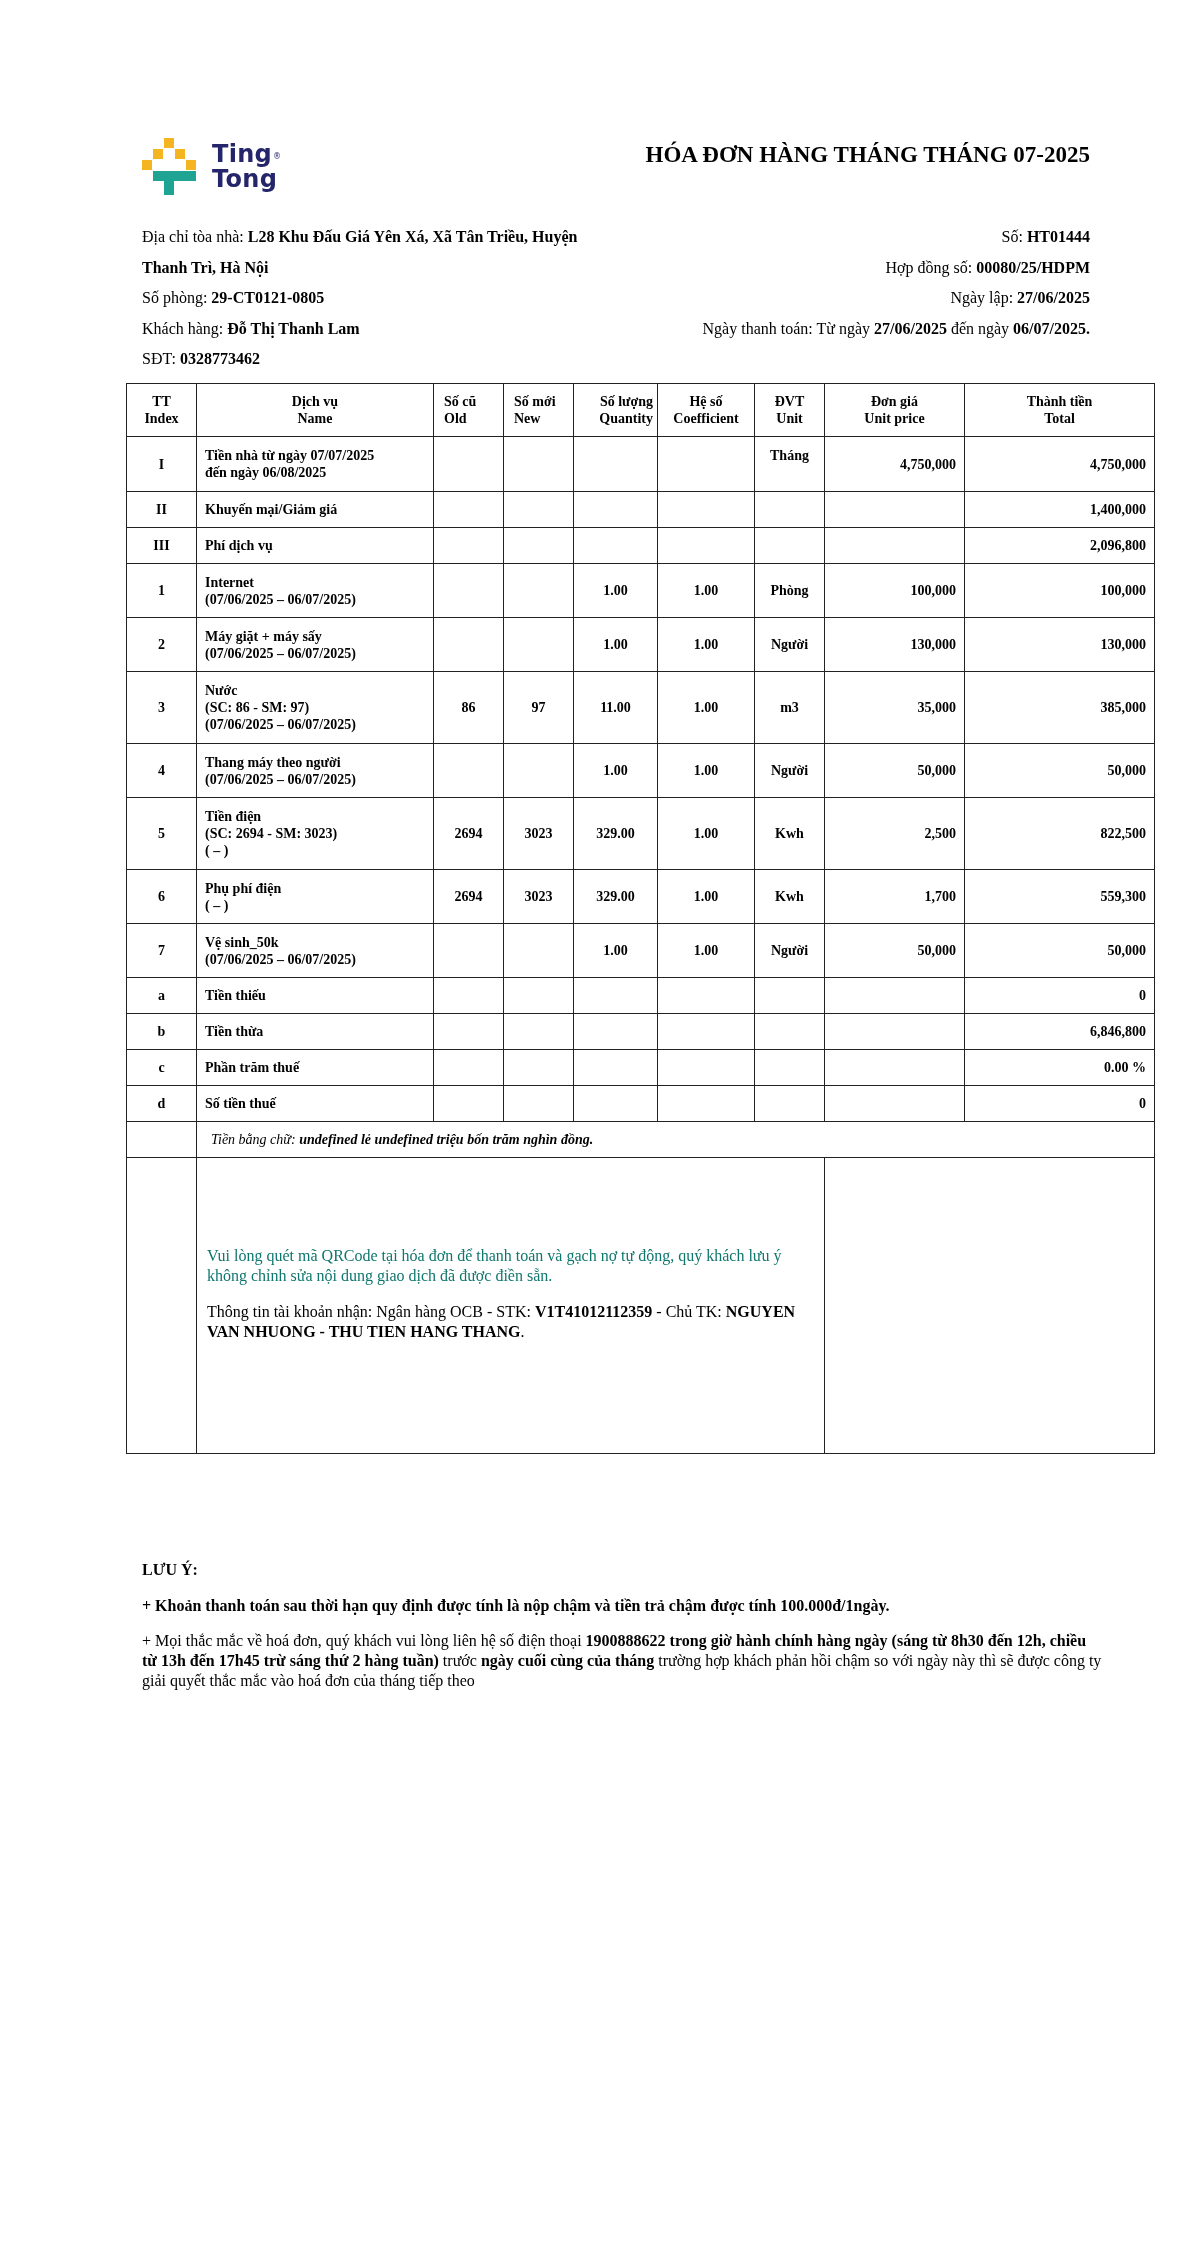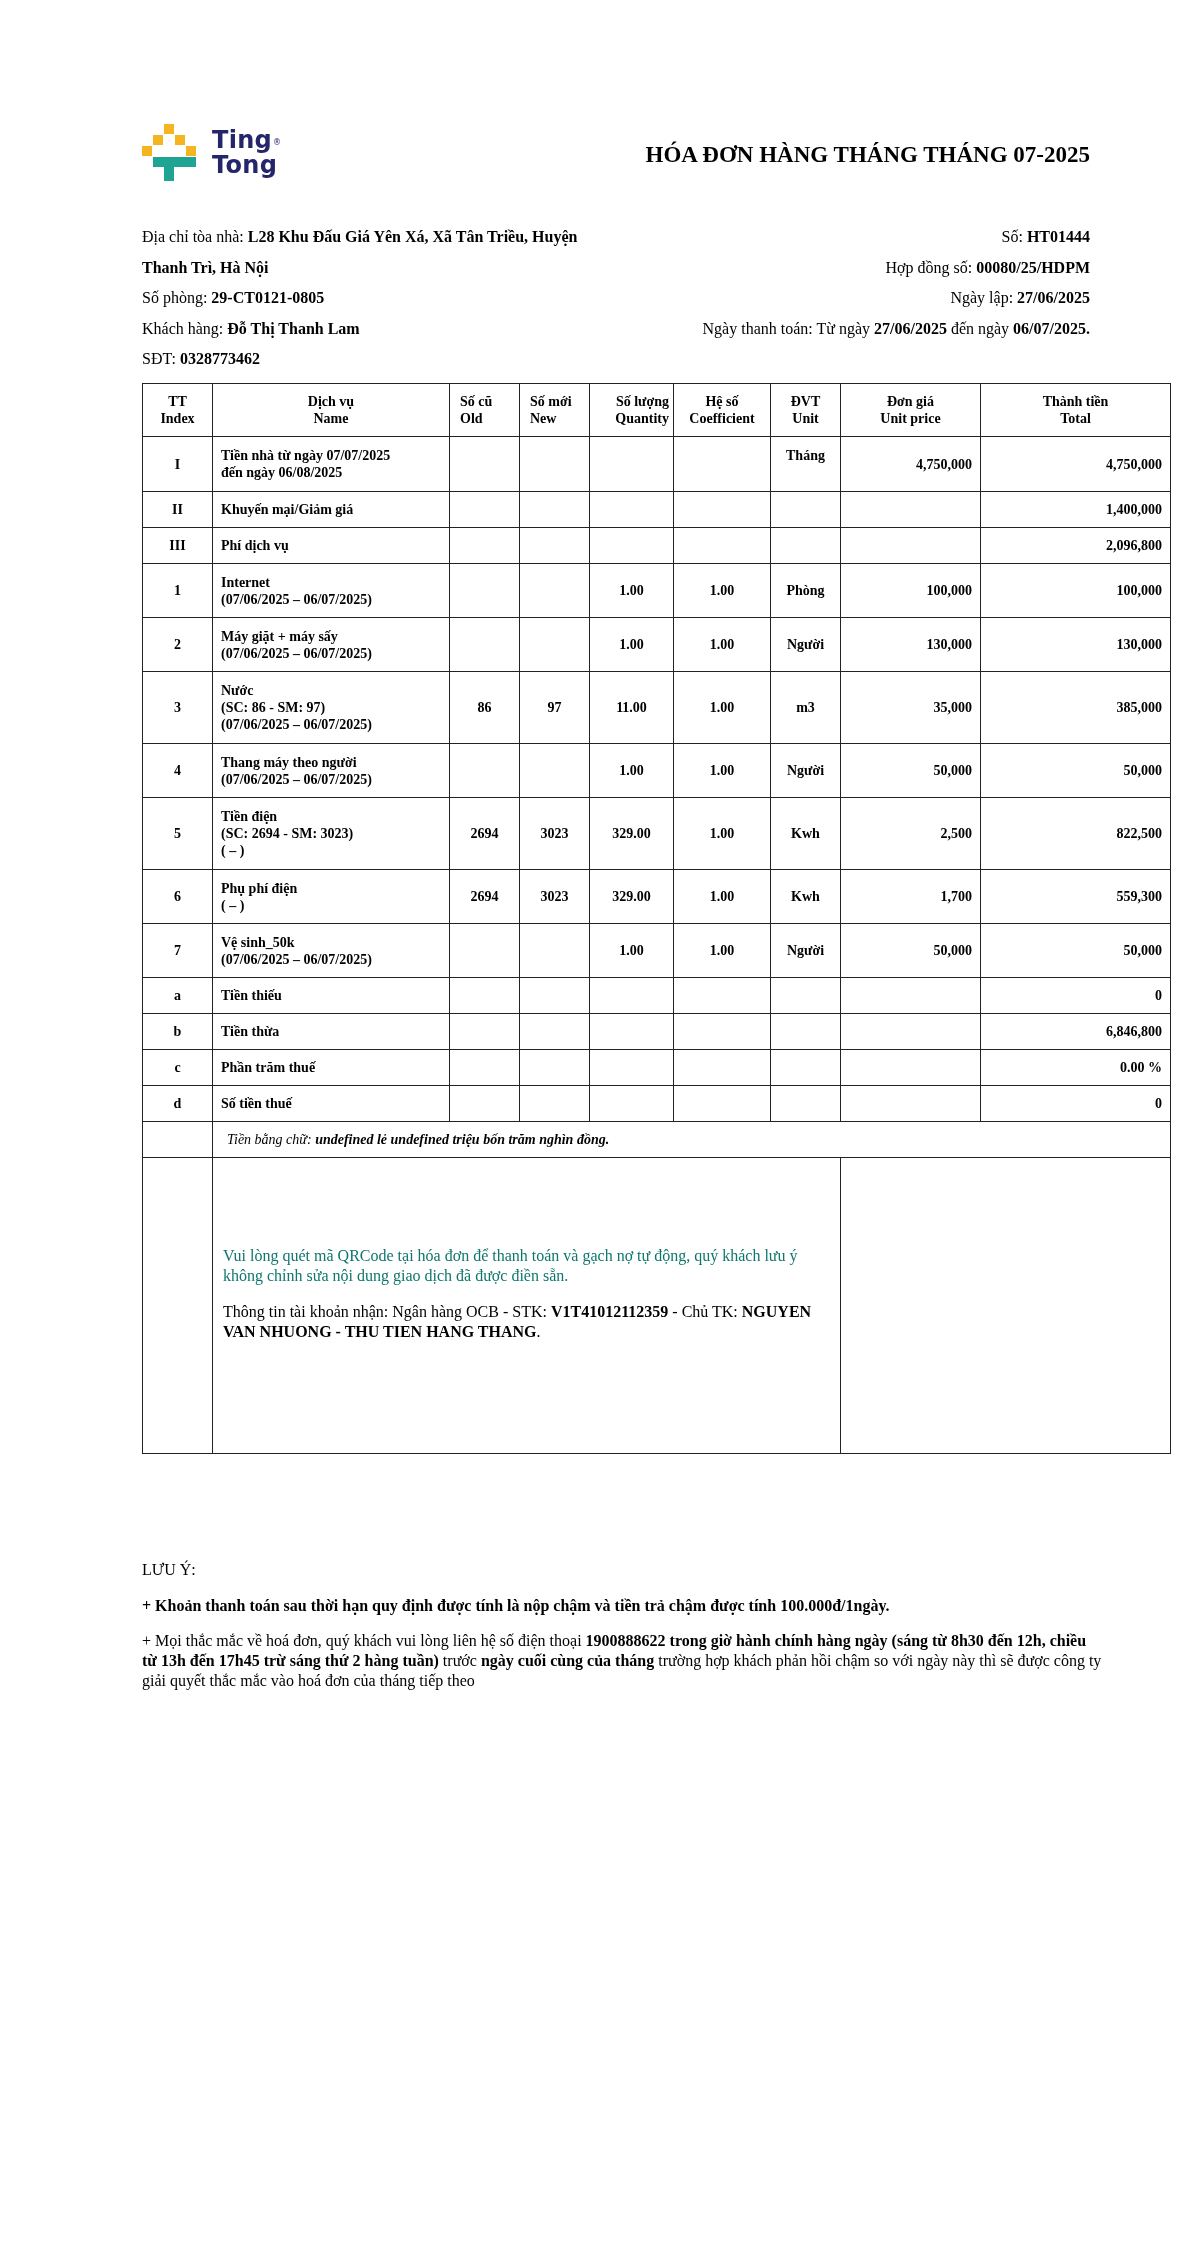"Ting®" .logo { top: 124px -> 138px }
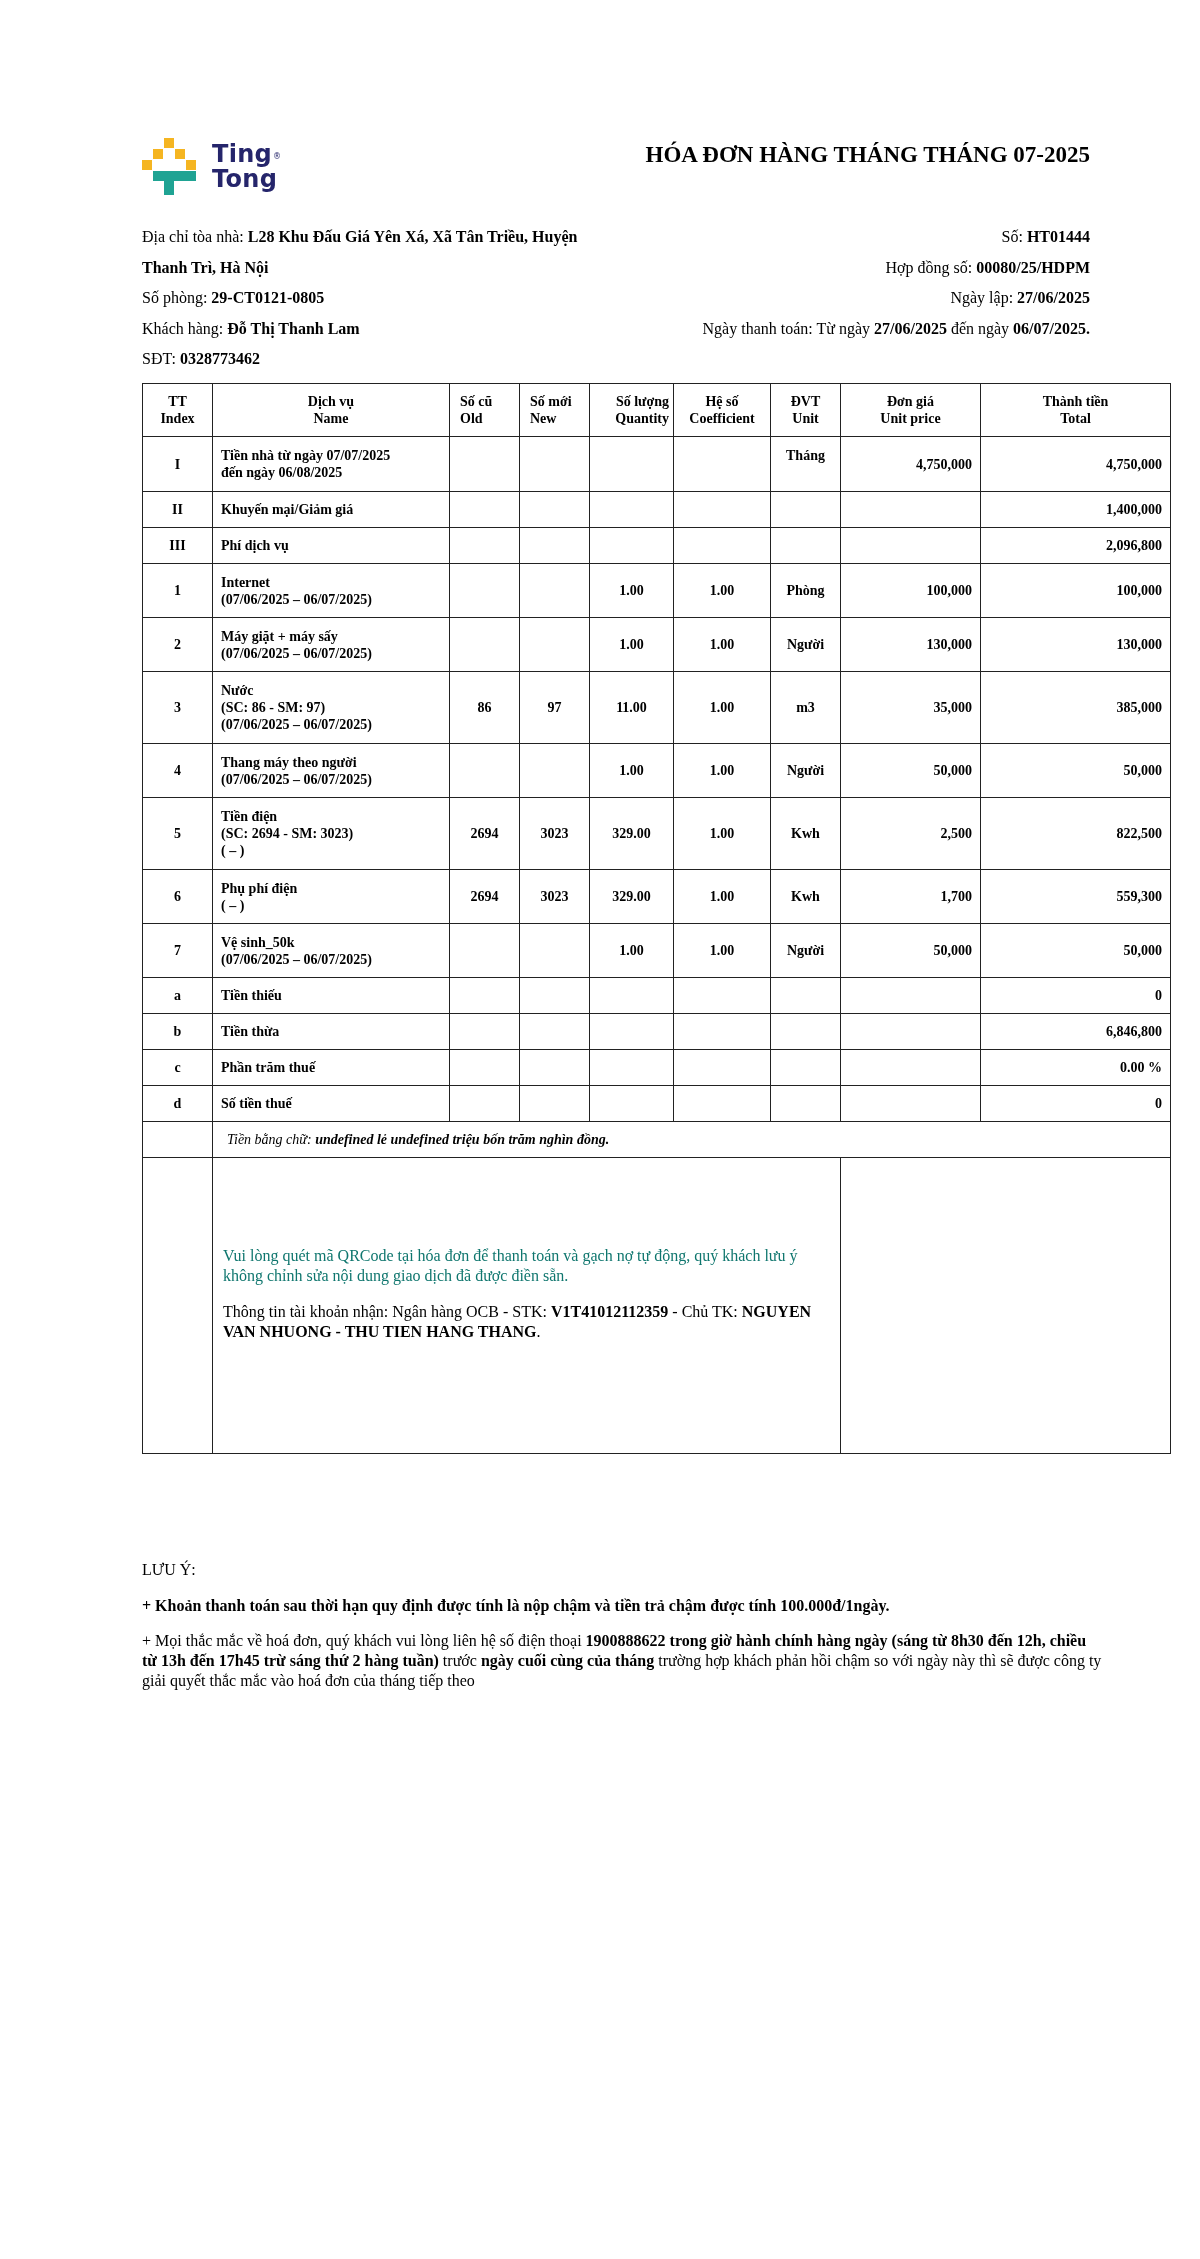"TT" table.invoice { left: 142px -> 126px }
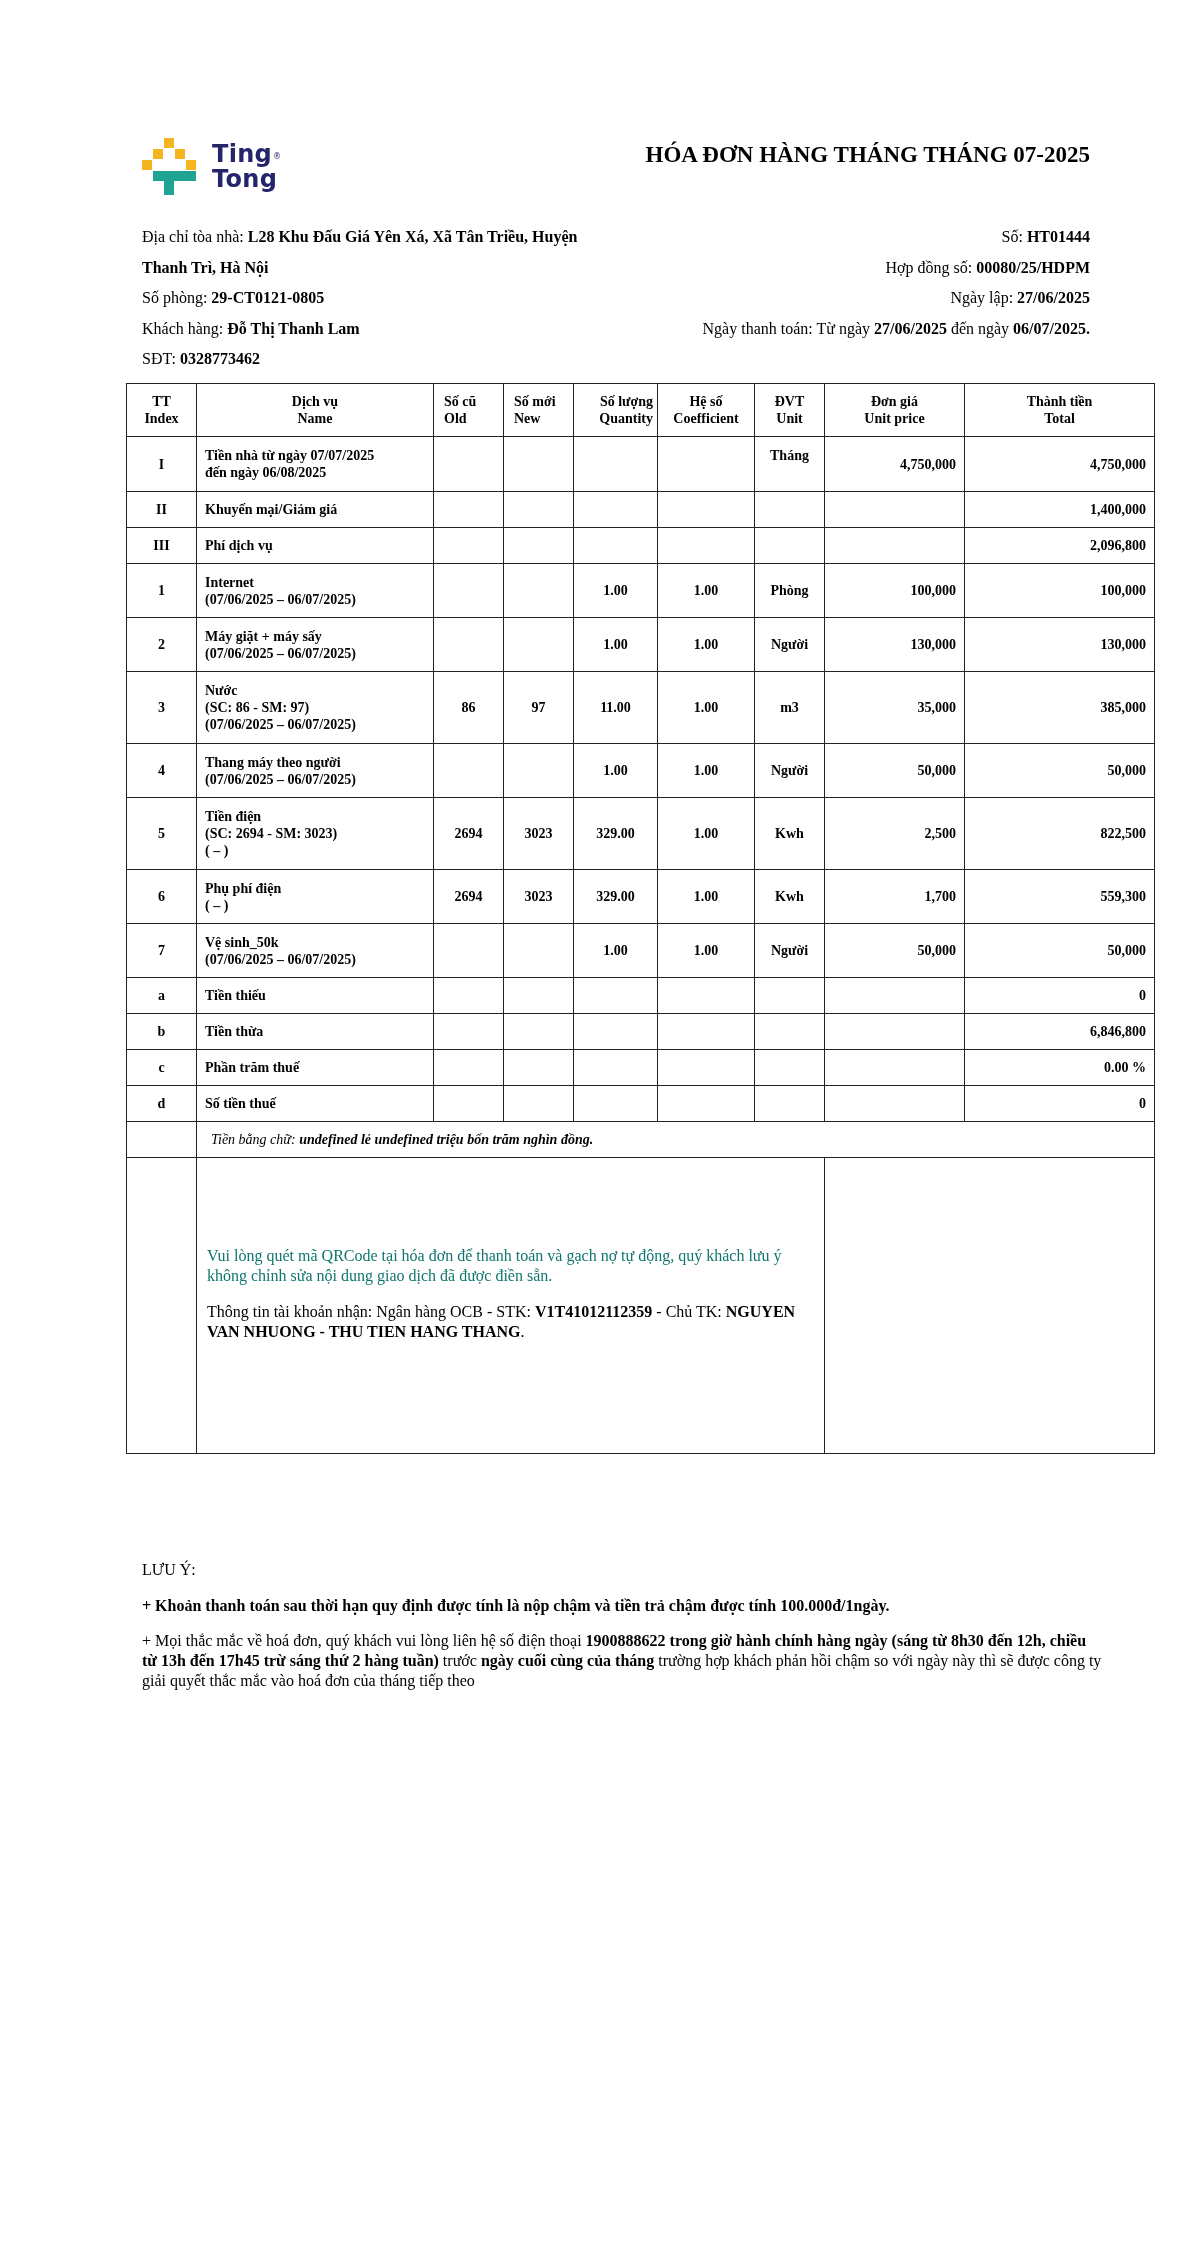"LƯU Ý:" p { font-weight: normal -> bold }
